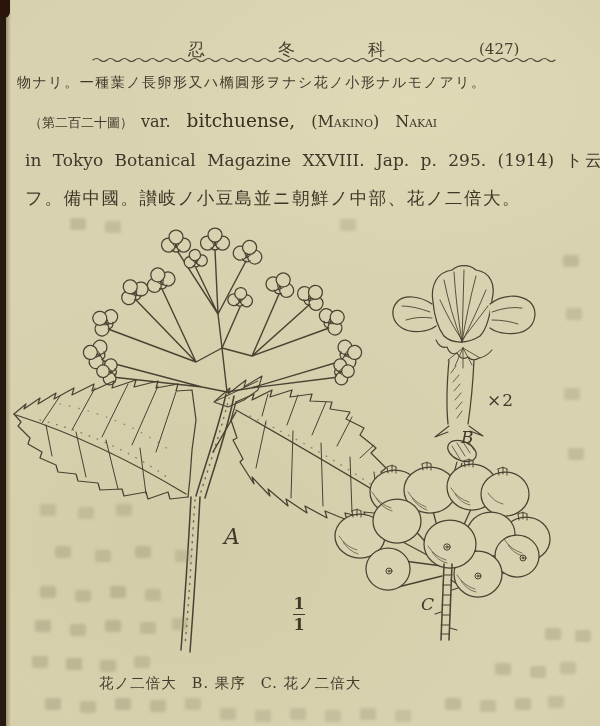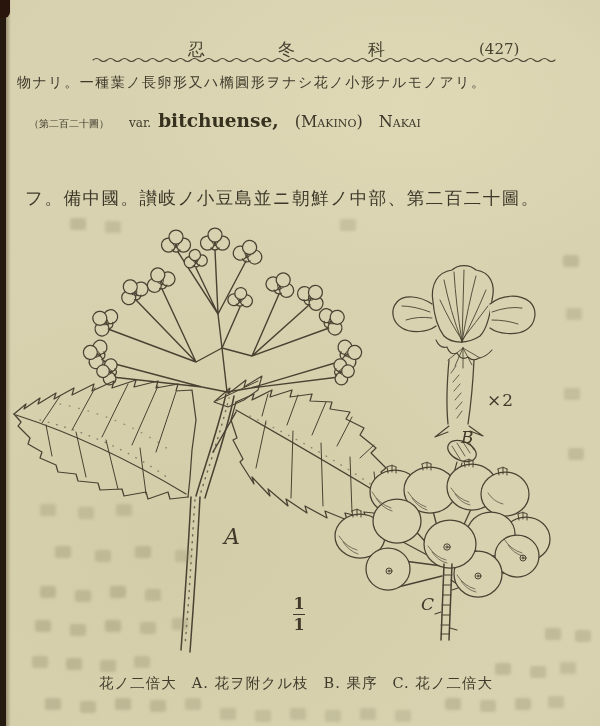"（第二百二十圖）" .t2 .fig { font-size: 10px -> 13px }
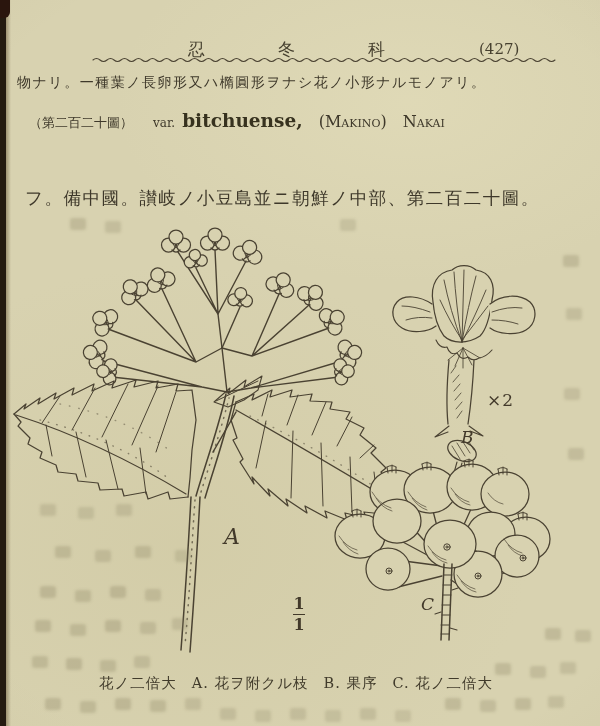"var." .t2 .lat-var { font-size: 12px -> 16px; margin-left: 20px -> 8px }
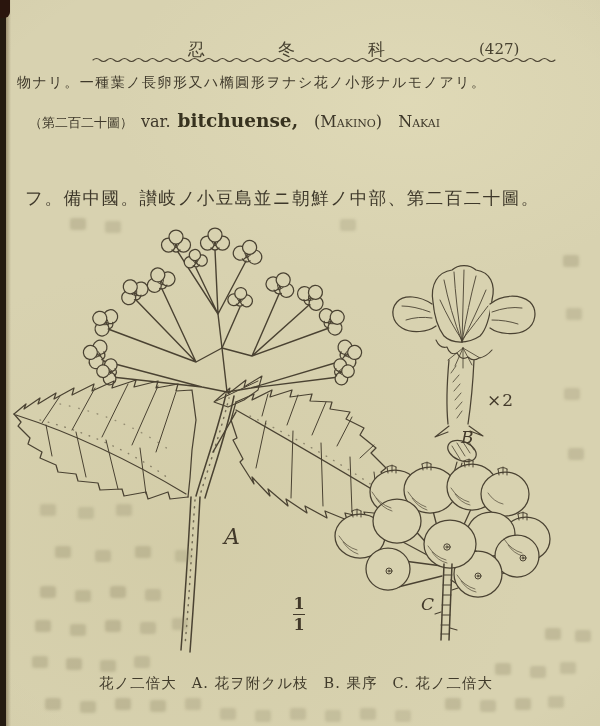"bitchuense," .t2 .lat-sp { font-weight: bold -> normal; margin-left: 7px -> 16px }
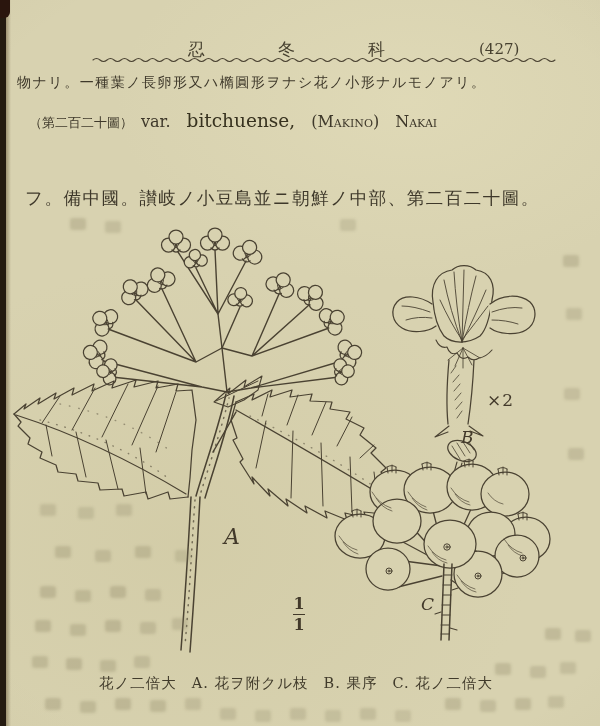"in Tokyo Botanical Magazine XXVIII." div.abs { html: none -> <div> <span>in Tokyo Botanical Magazine XXVIII. Jap. p. 295. (1914)</span> <span>ト云</span> </div> }
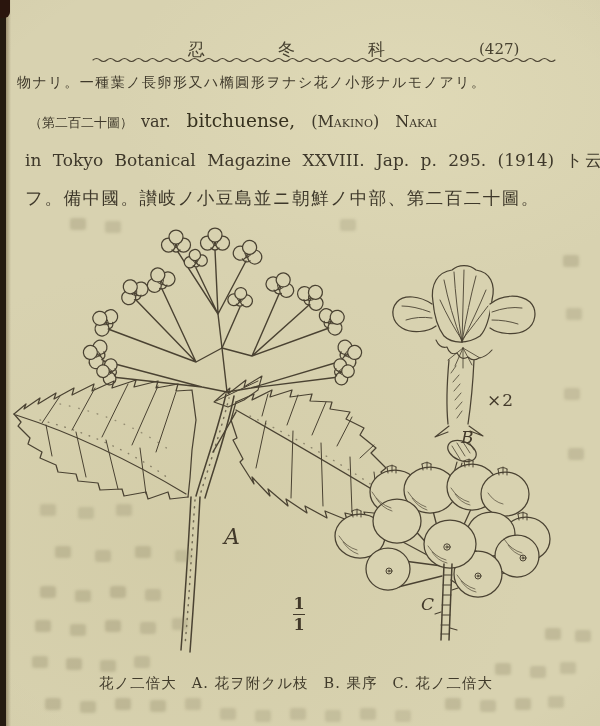"フ。備中國。讃岐ノ小豆島並ニ朝鮮ノ中部、第二百二十圖。" div.abs { text: 第二百二十圖 -> 花ノ二倍大 }
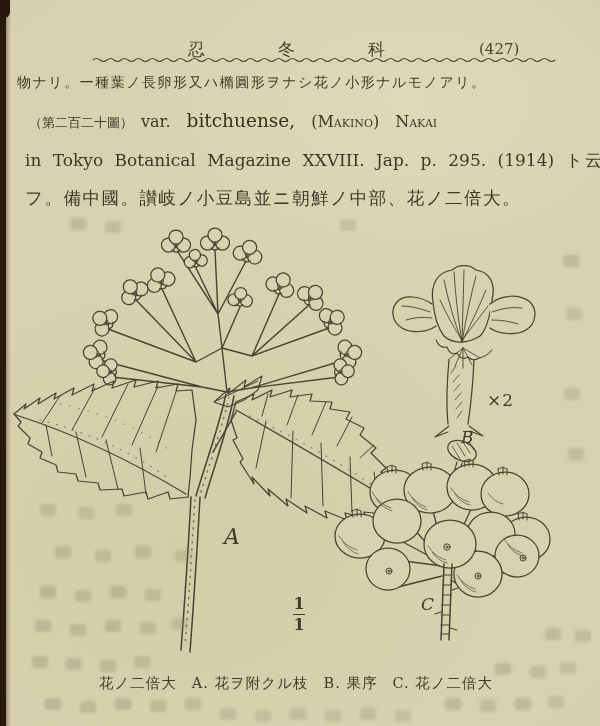"A. 花ヲ附クル枝" span { html: <span>A. 花ヲ附クル枝</span> -> none }
